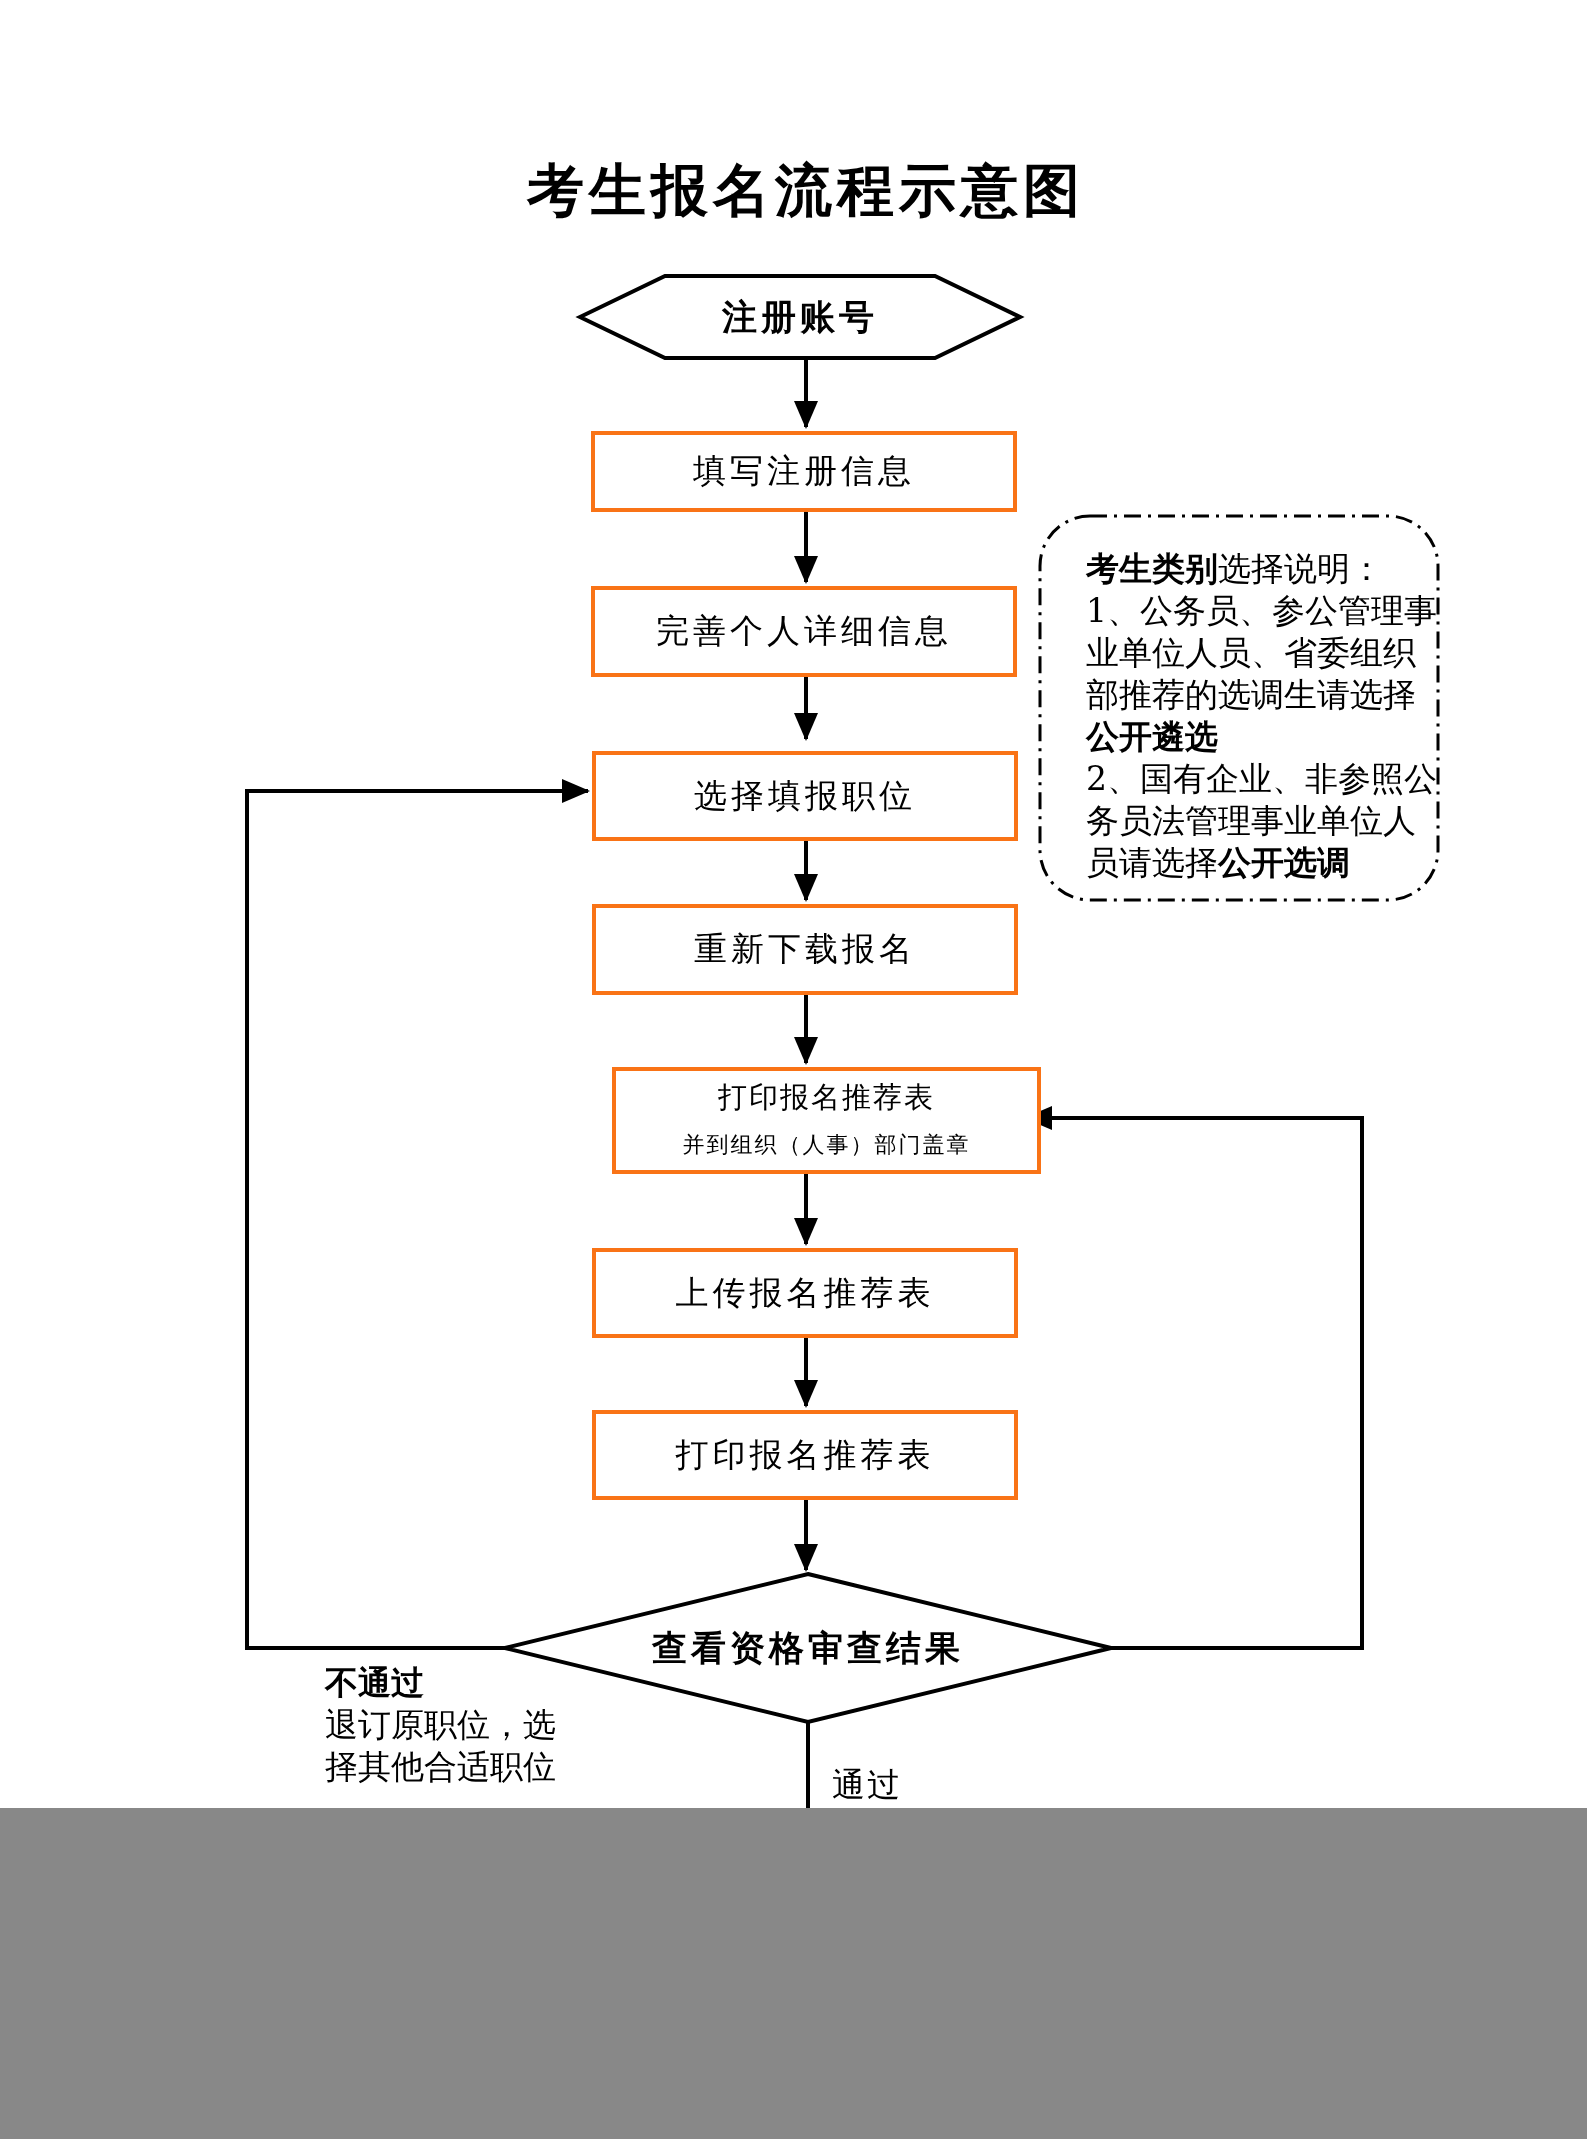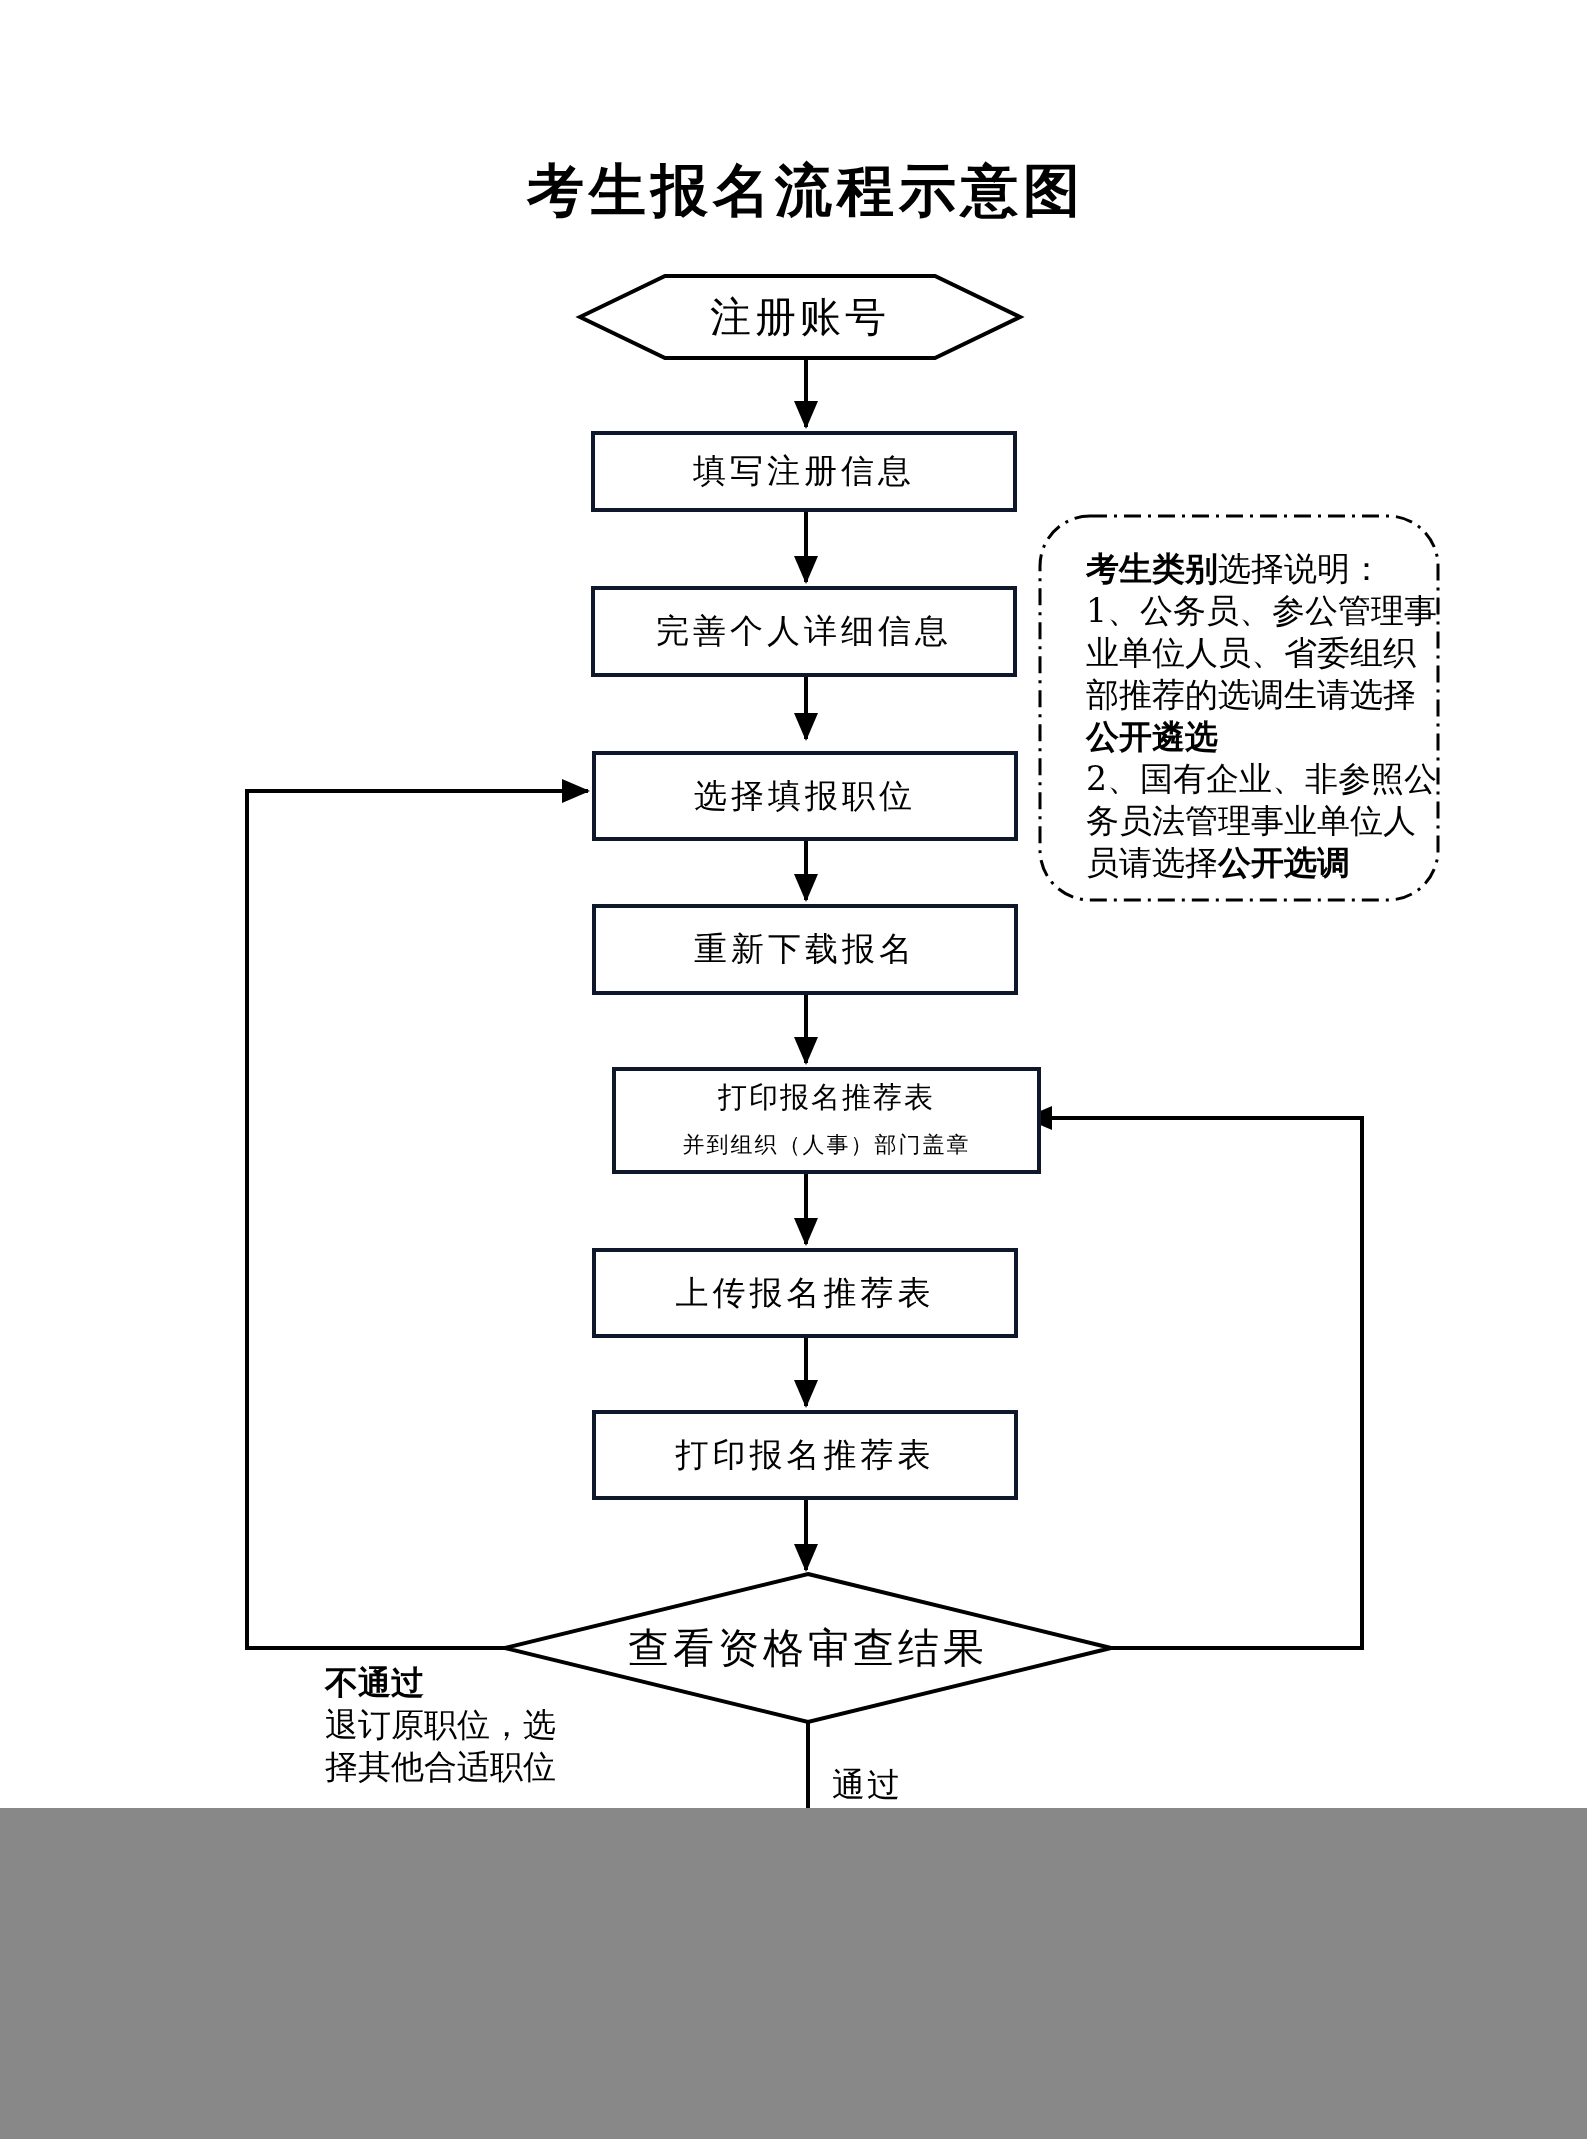"注册账号" .shape-label { font-size: 41px -> 35px; font-weight: none -> bold }
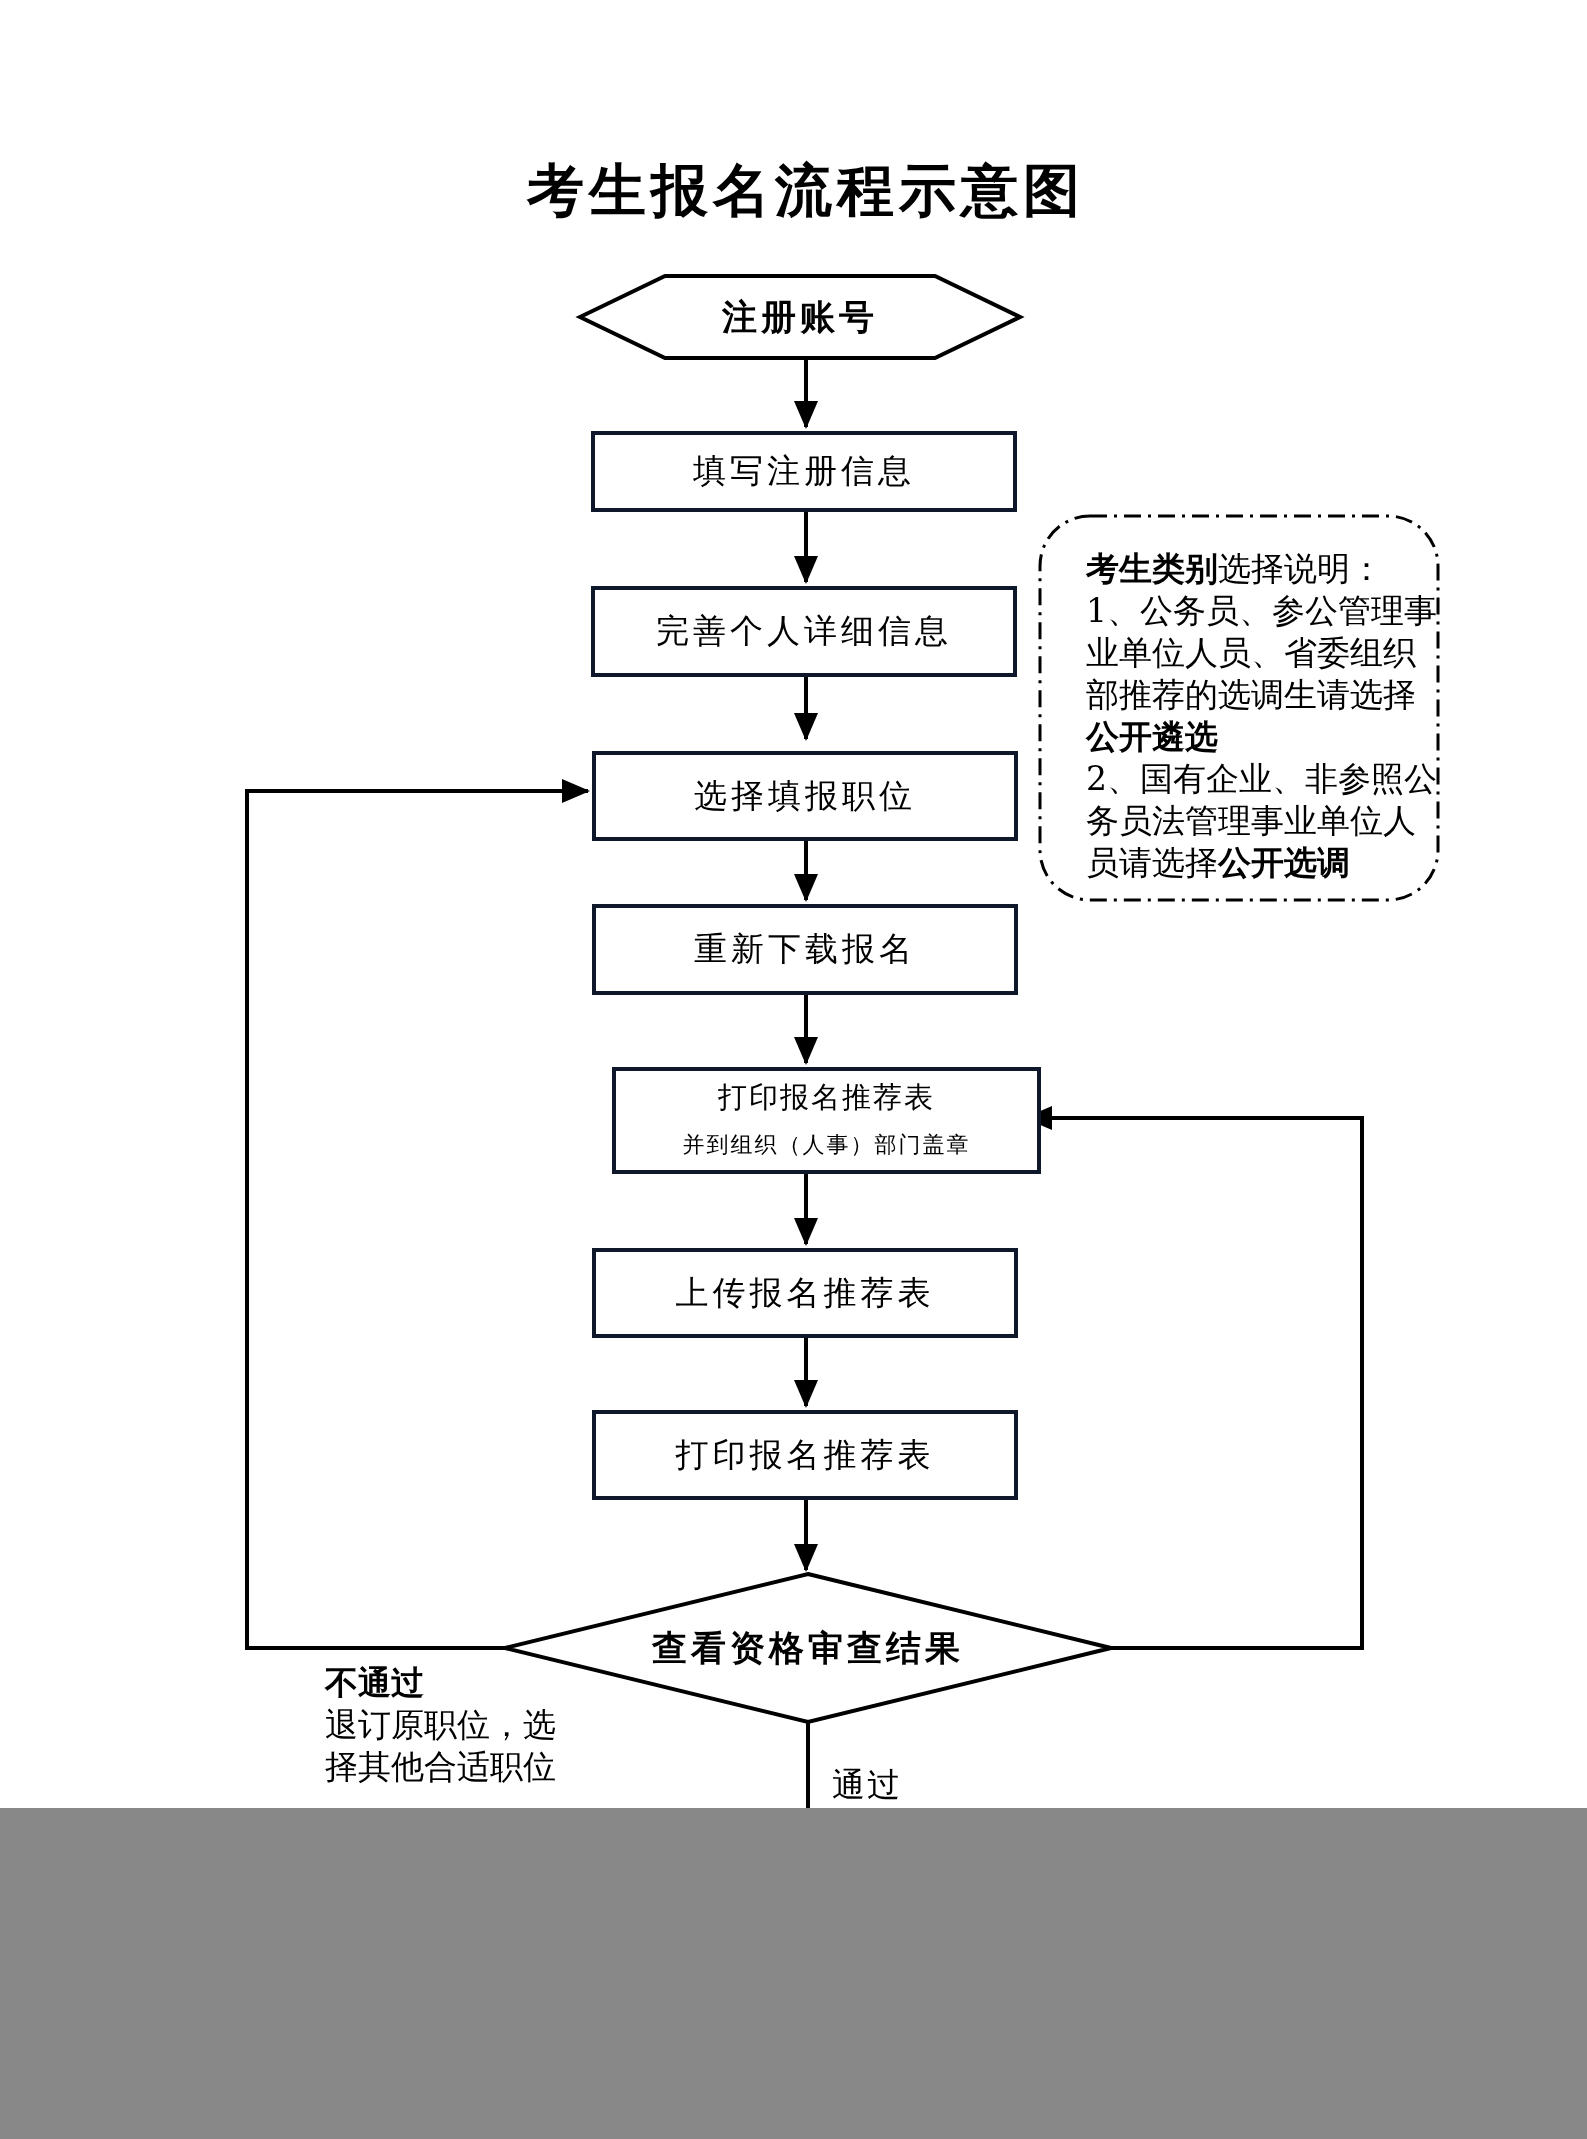"填写注册信息" .box { border: 4px solid #0f172a -> 4px solid #f97316 }
